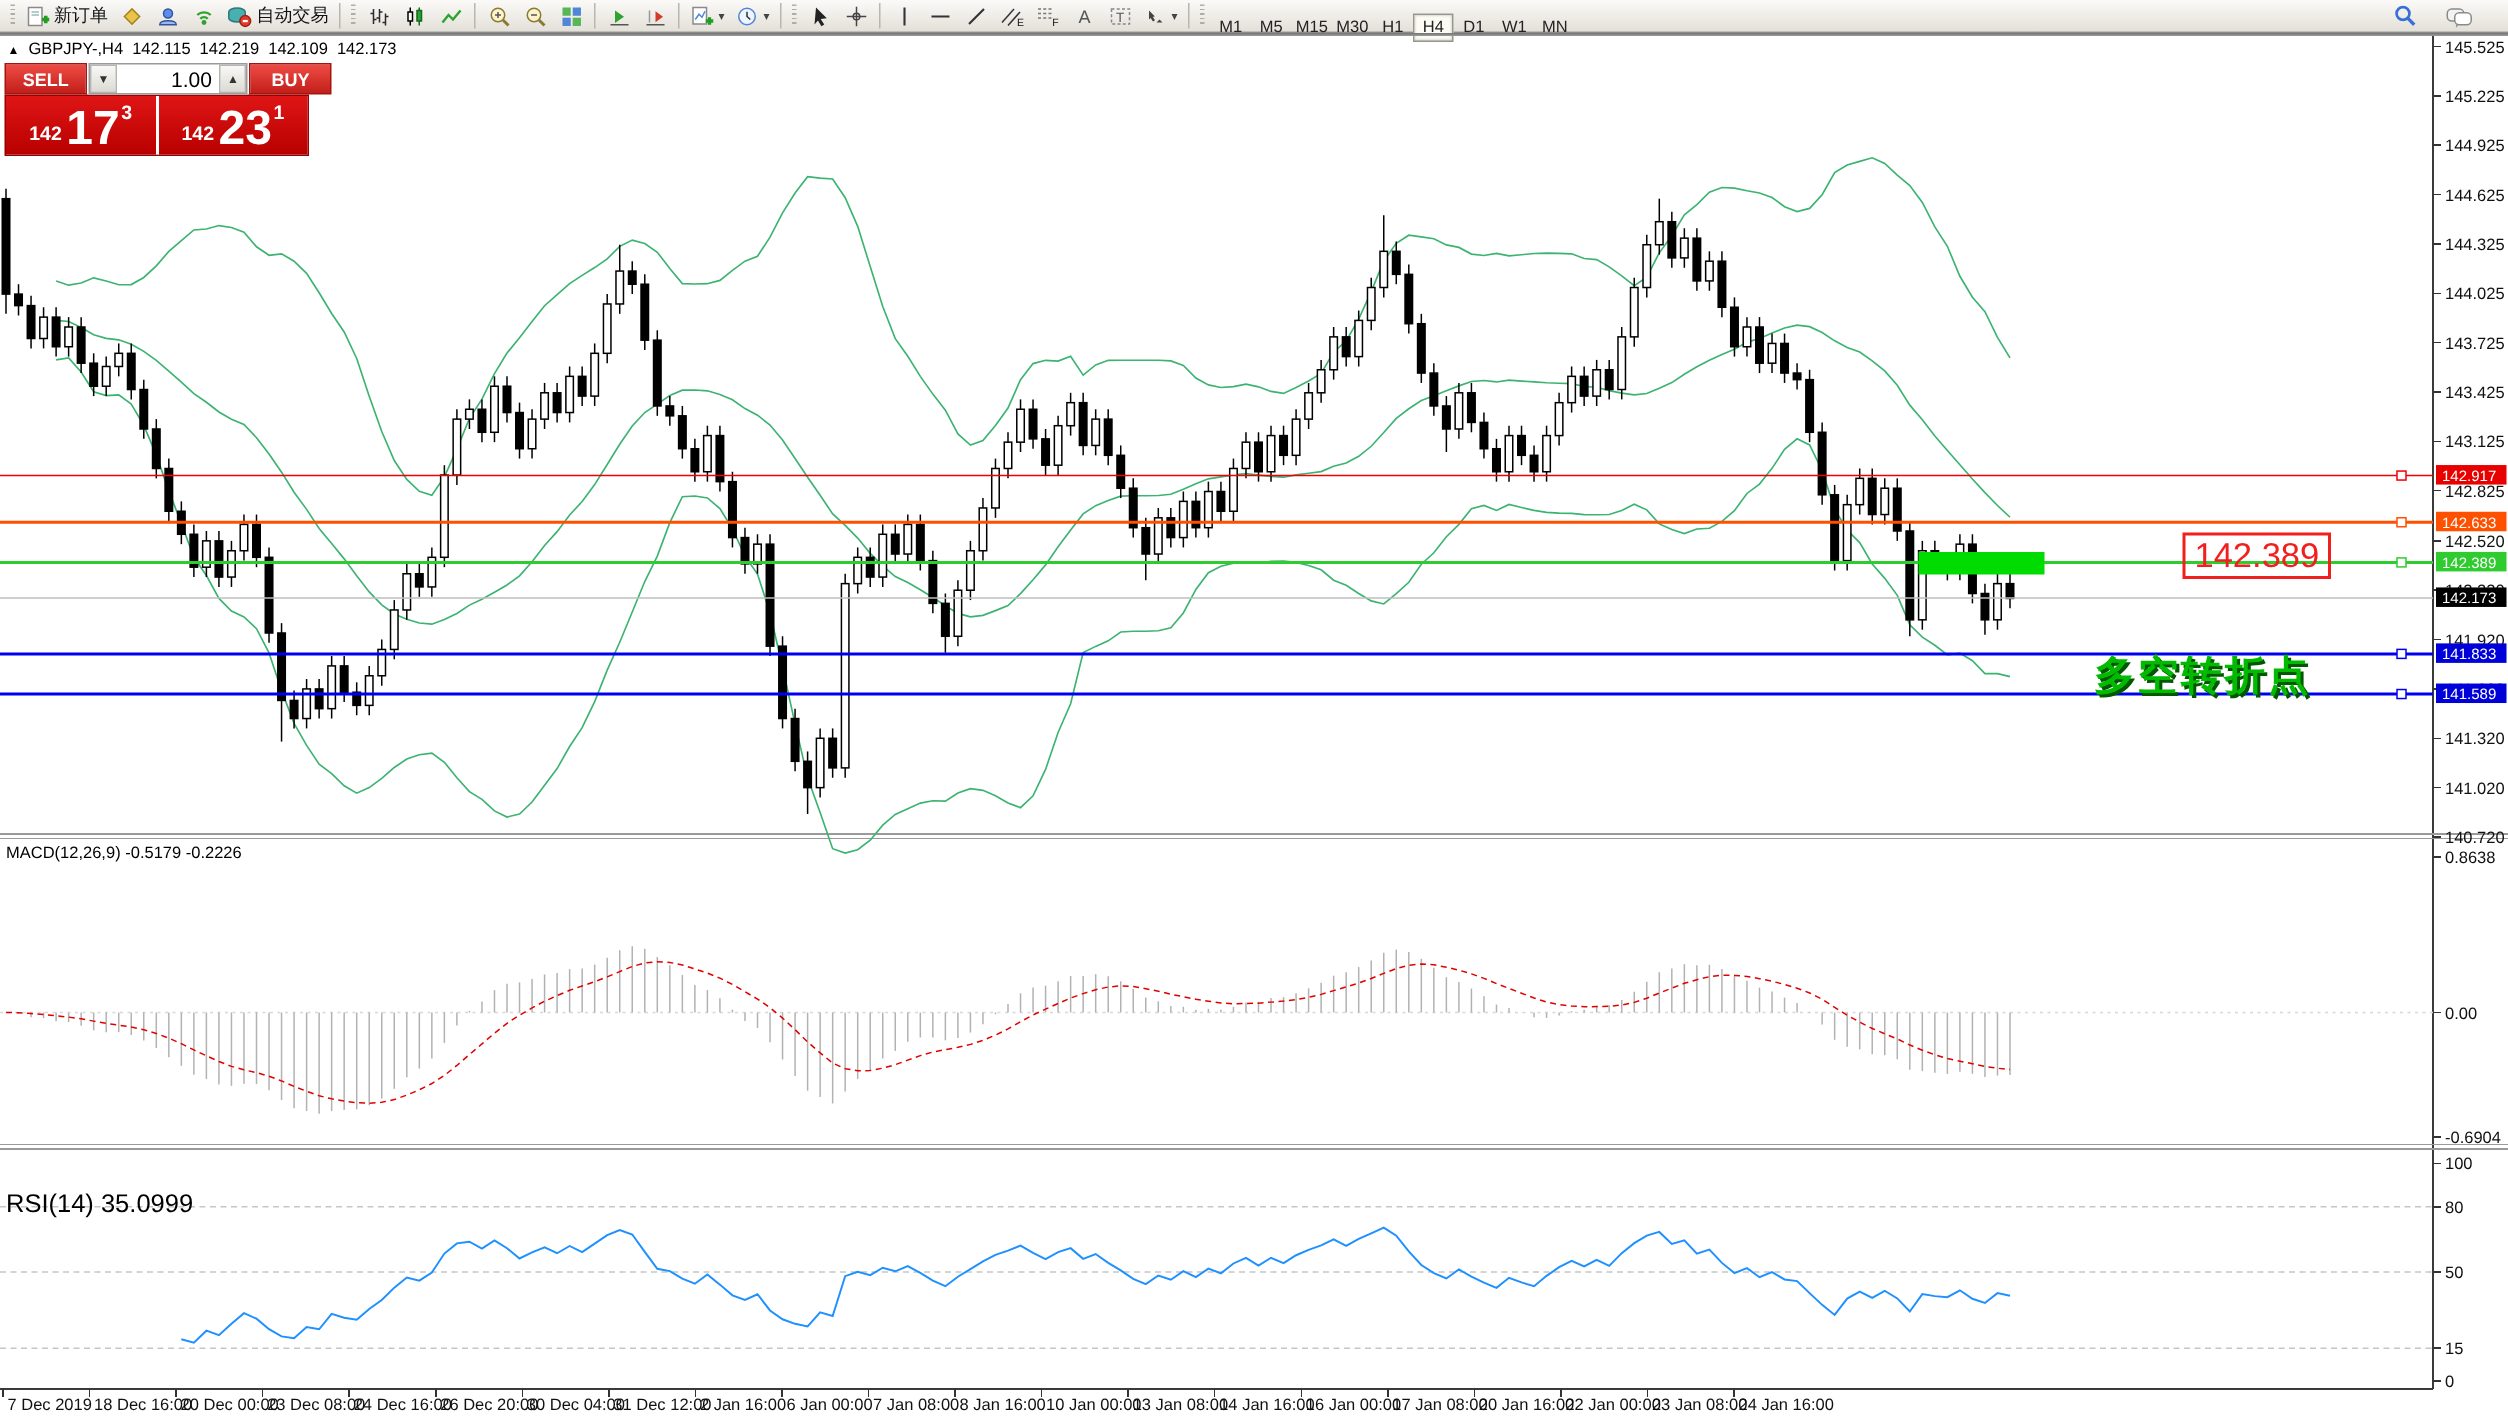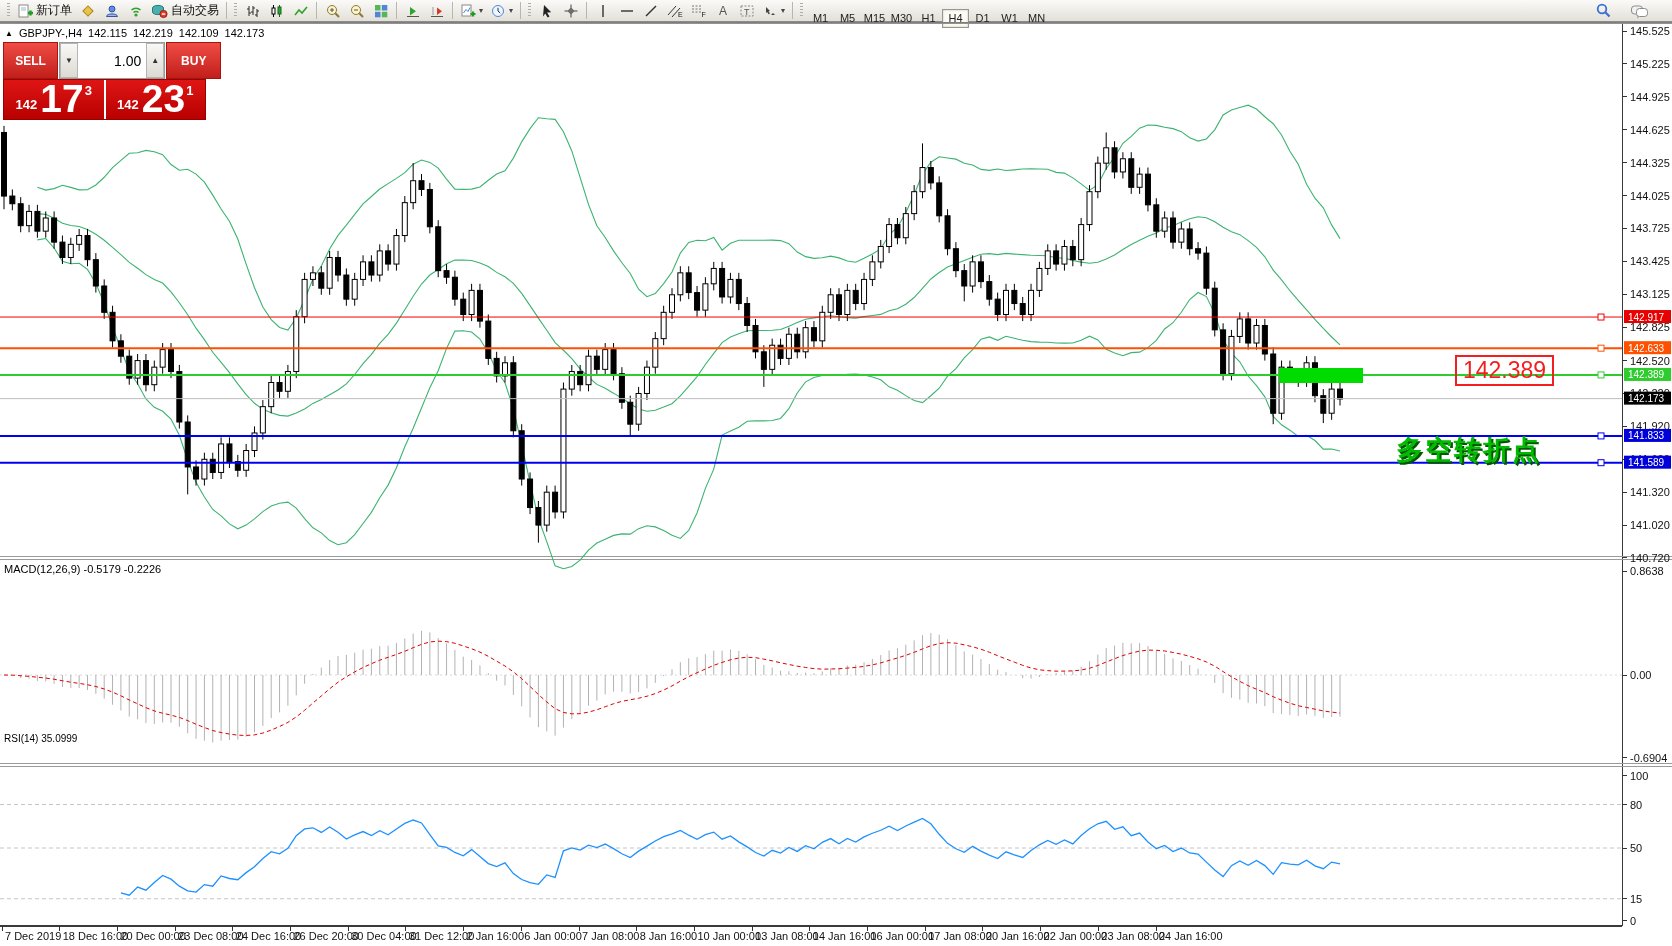"SELL" .tp-row1 { height: 37px -> 21px }
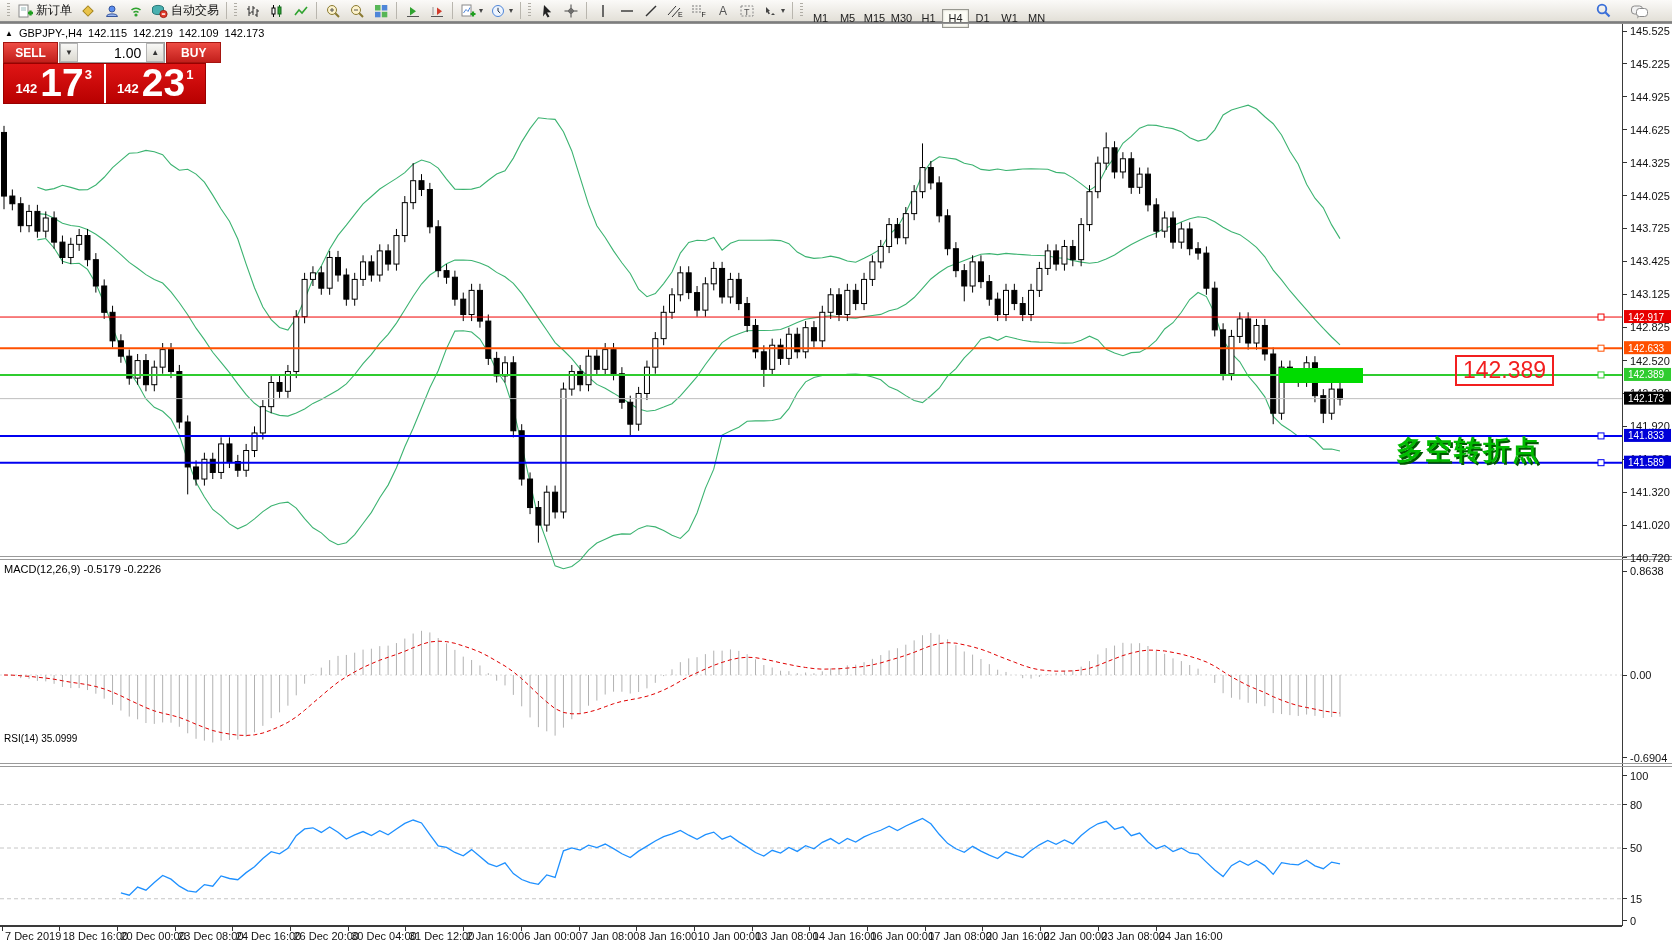"17" .tp-big { font-size: 39px -> 32px }
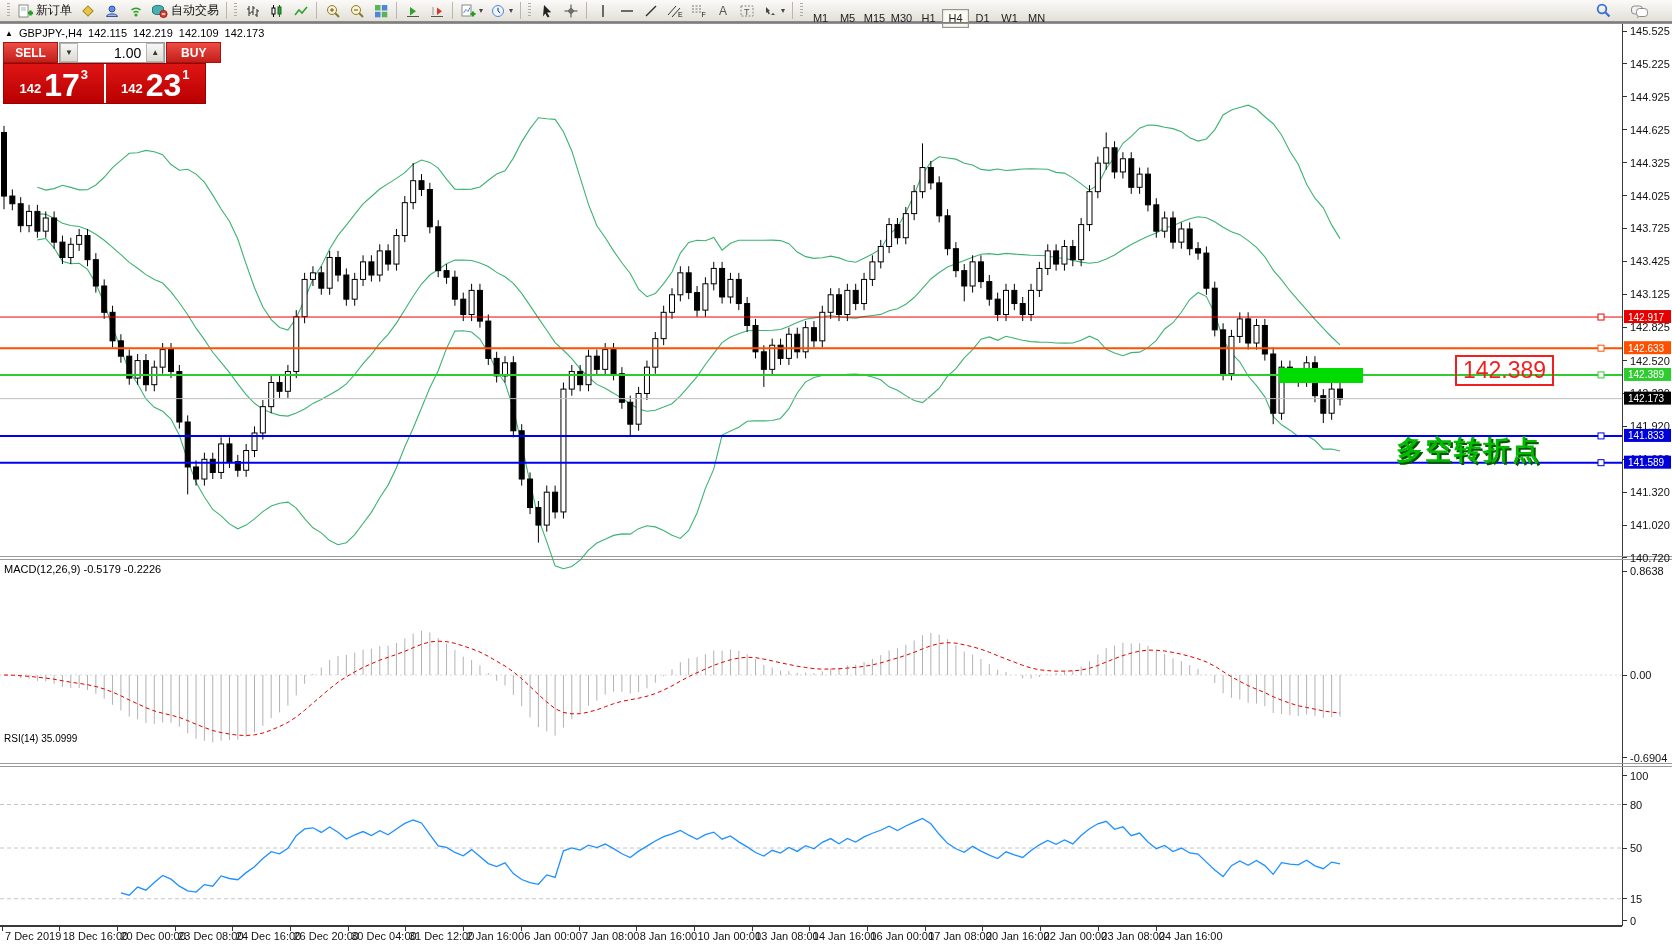"RSI(14) 35.0999" .rsi-label { font-size: 10px -> 17px; top: 733px -> 793px }
